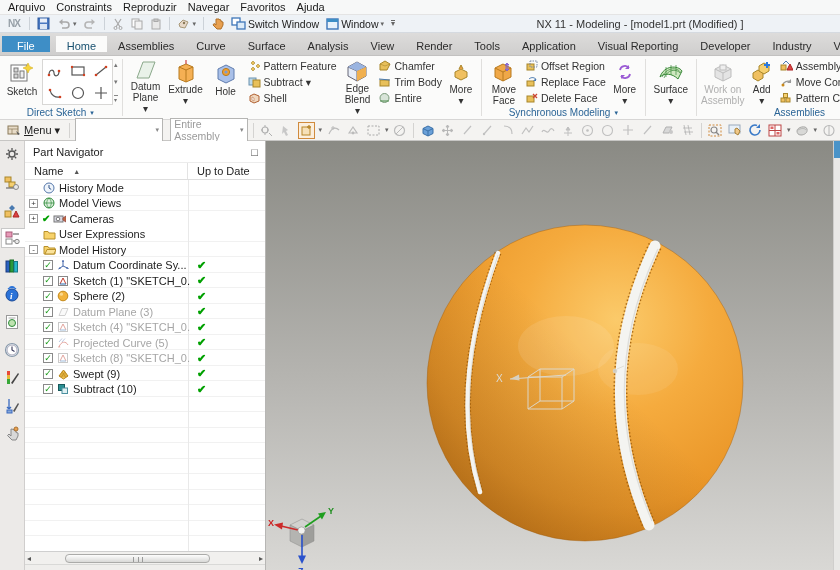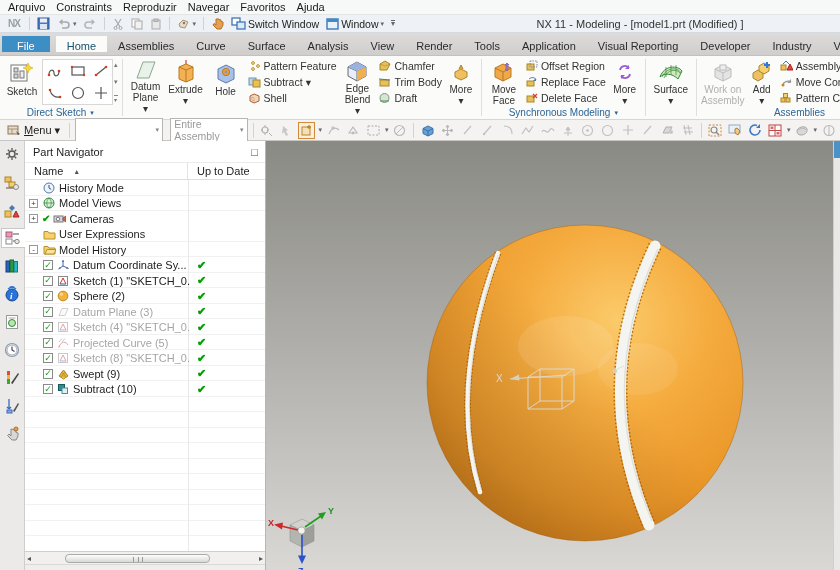"Draft" span { text: Draft -> Entire }
